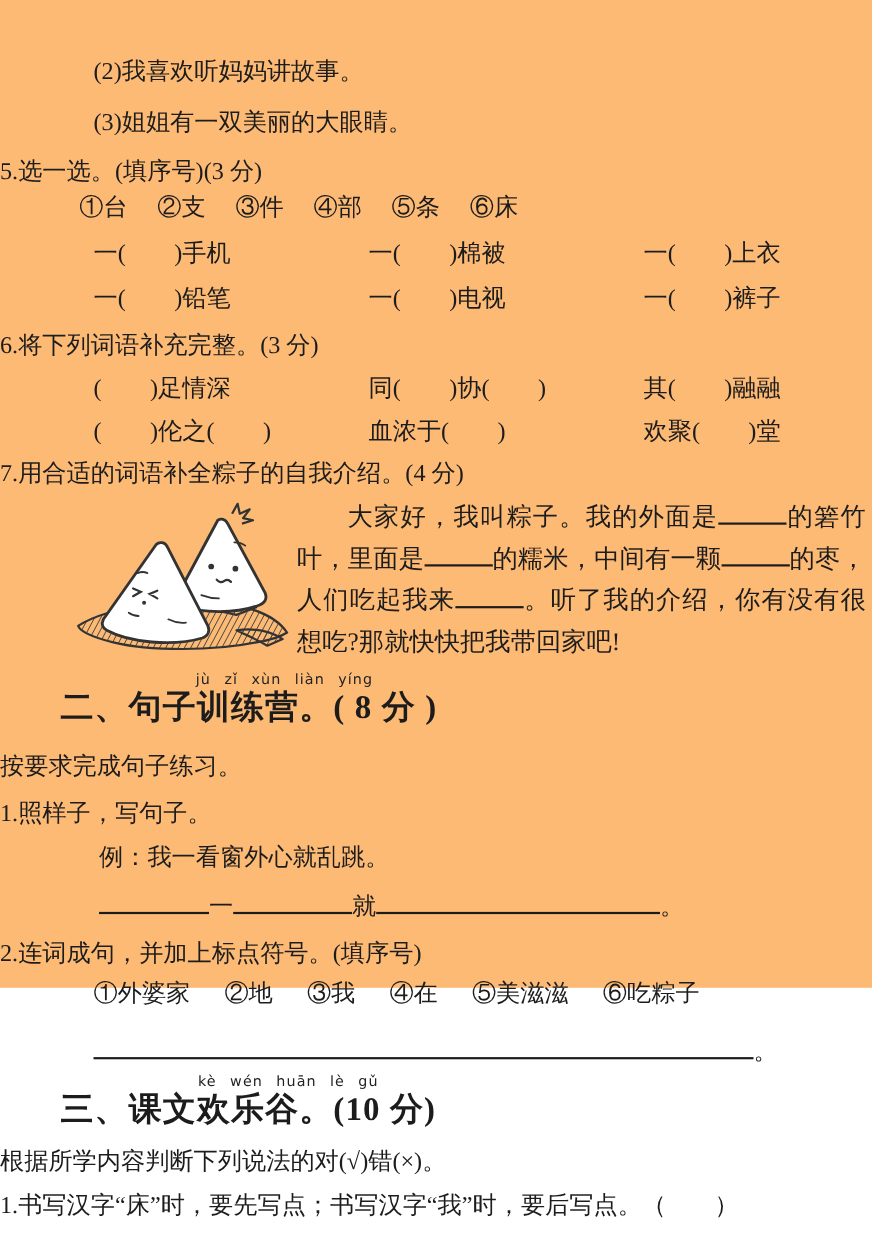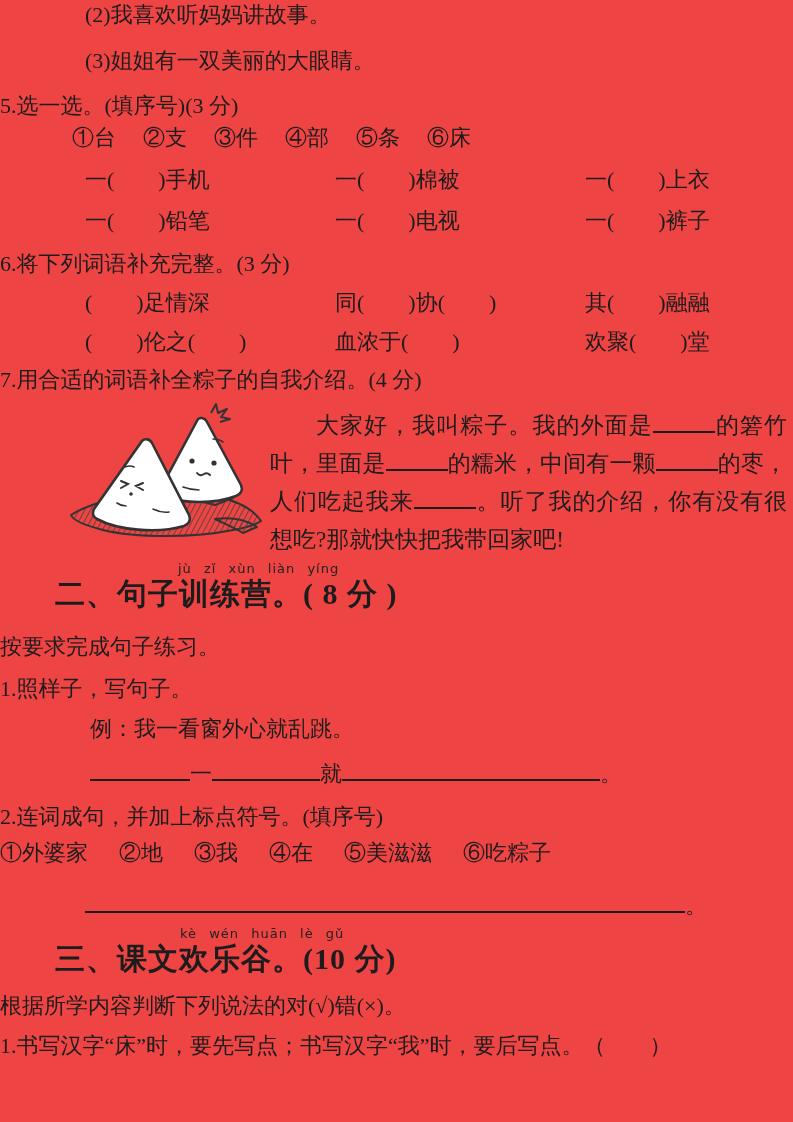"(2)我喜欢听妈妈讲故事。" .page { background: #ef4444 -> #fdba74; height: 1122px -> 898px; padding-top: none -> 50px }
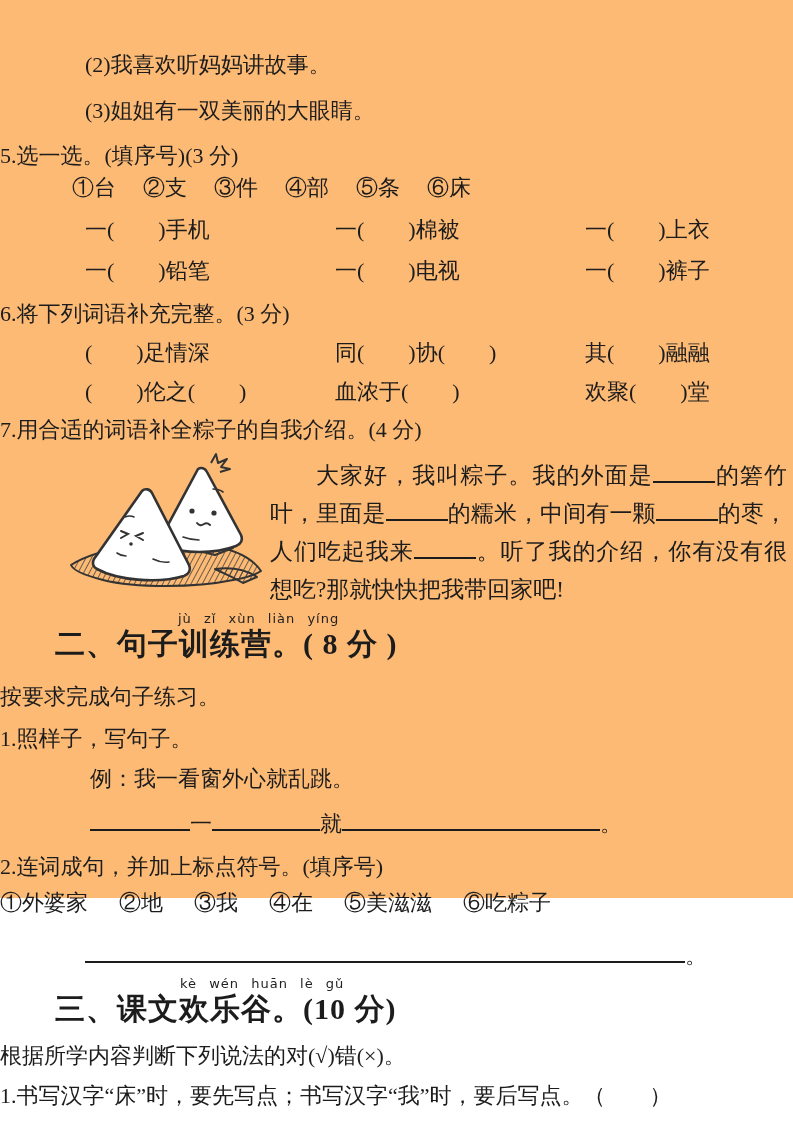"大家好，我叫粽子。我的外面是 的箬竹叶，里面是 的糯米，中间有一颗" .q7row { align-items: flex-end -> none }
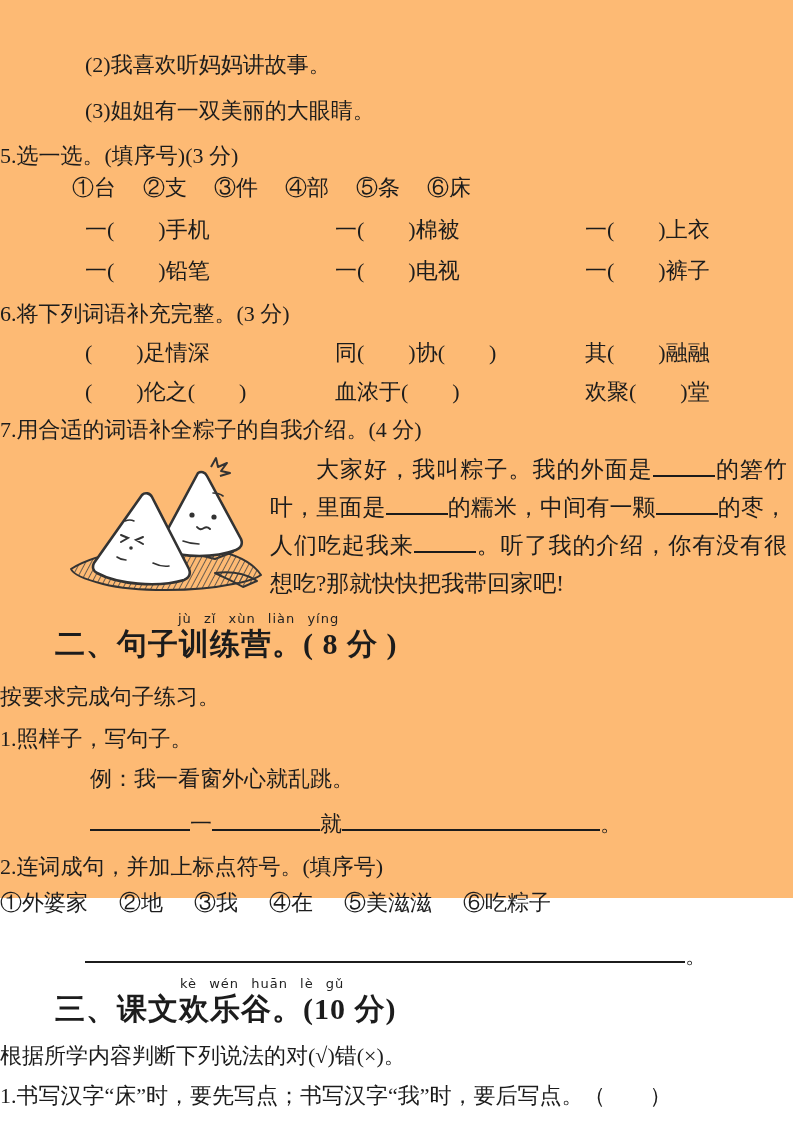"①外婆家 ②地 ③我 ④在 ⑤美滋滋" .q2opts { margin-left: none -> 85px }
